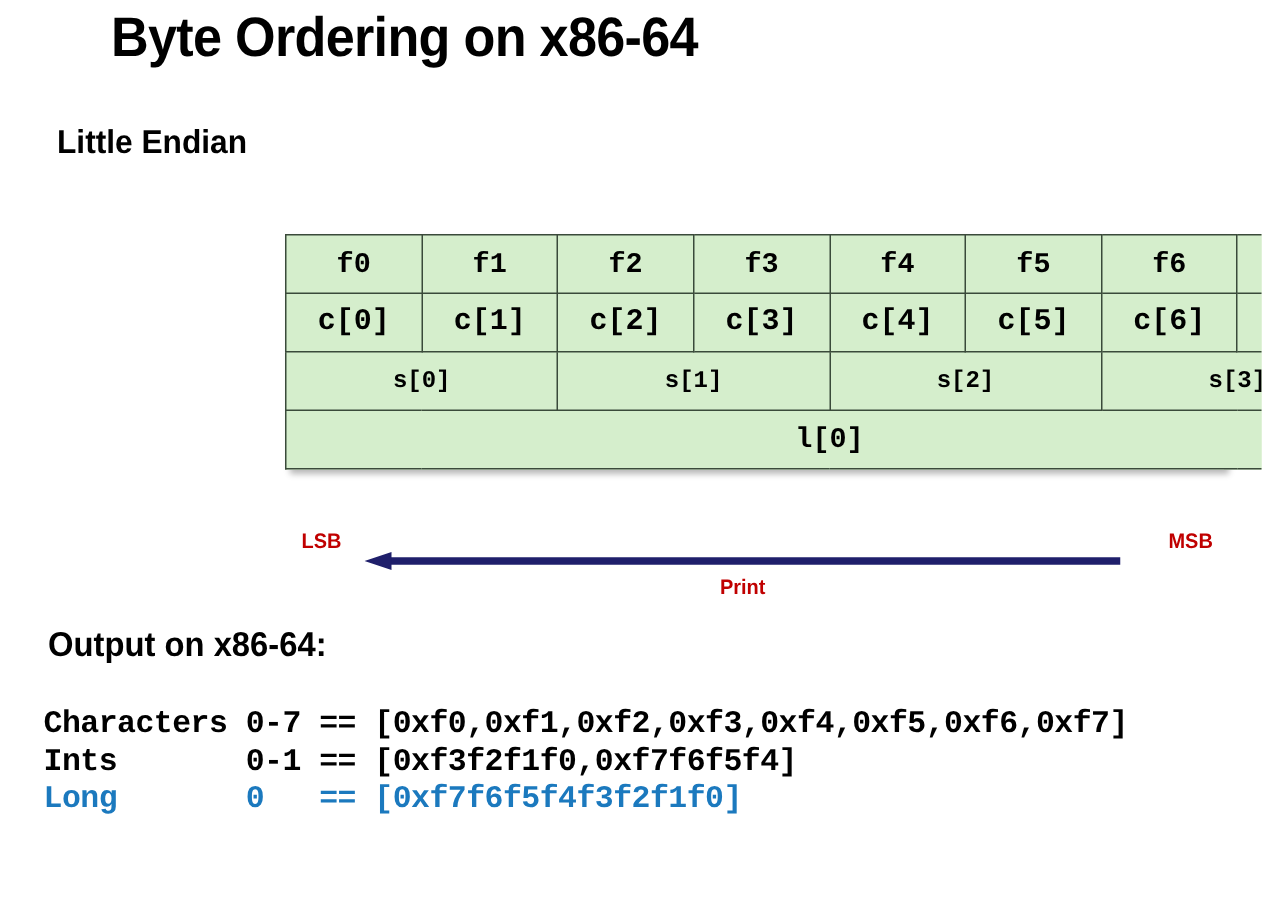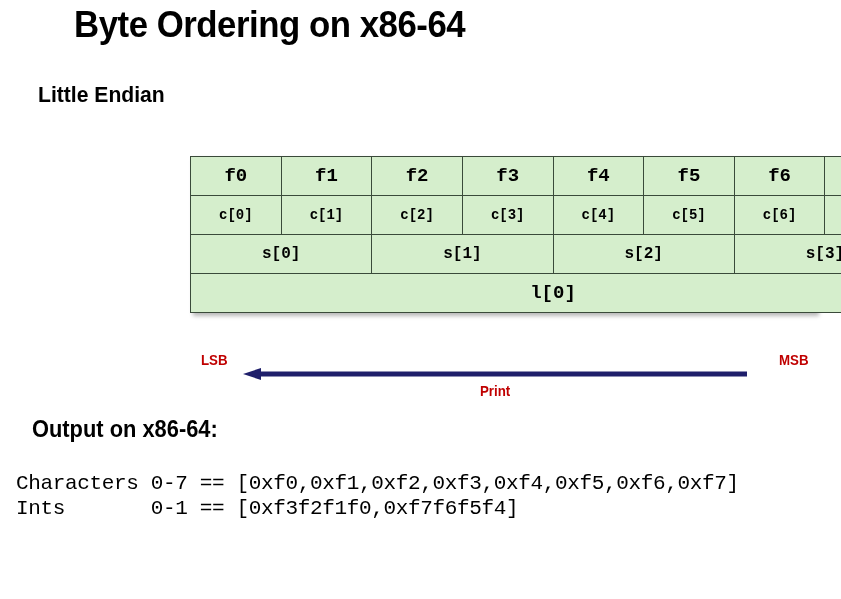"c[0]" table.byte-table tr.row-chars td { font-size: 14px -> 20px }
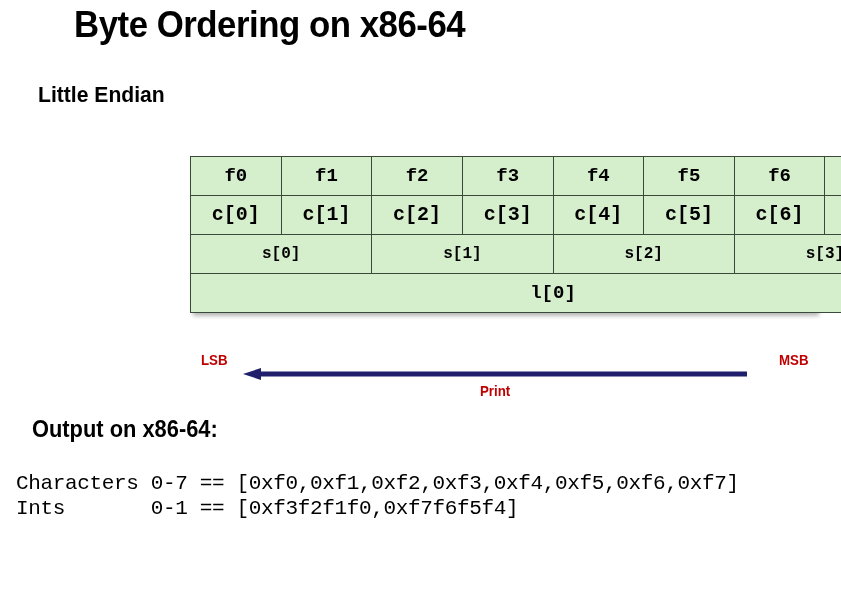"Characters 0-7 ==" #output-block { font-weight: normal -> bold; left: 16px -> 29px }
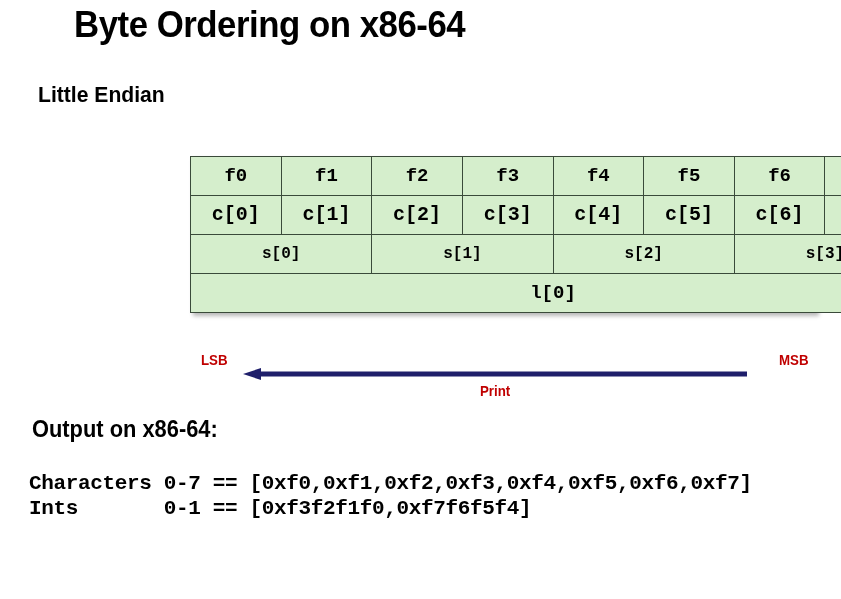"Long 0 == [0xf7f6f5f4f3f2f1f0]" span.outline { html: none -> <span>Long 0 == [0xf7f6f5f4f3f2f1f0]</span> }
